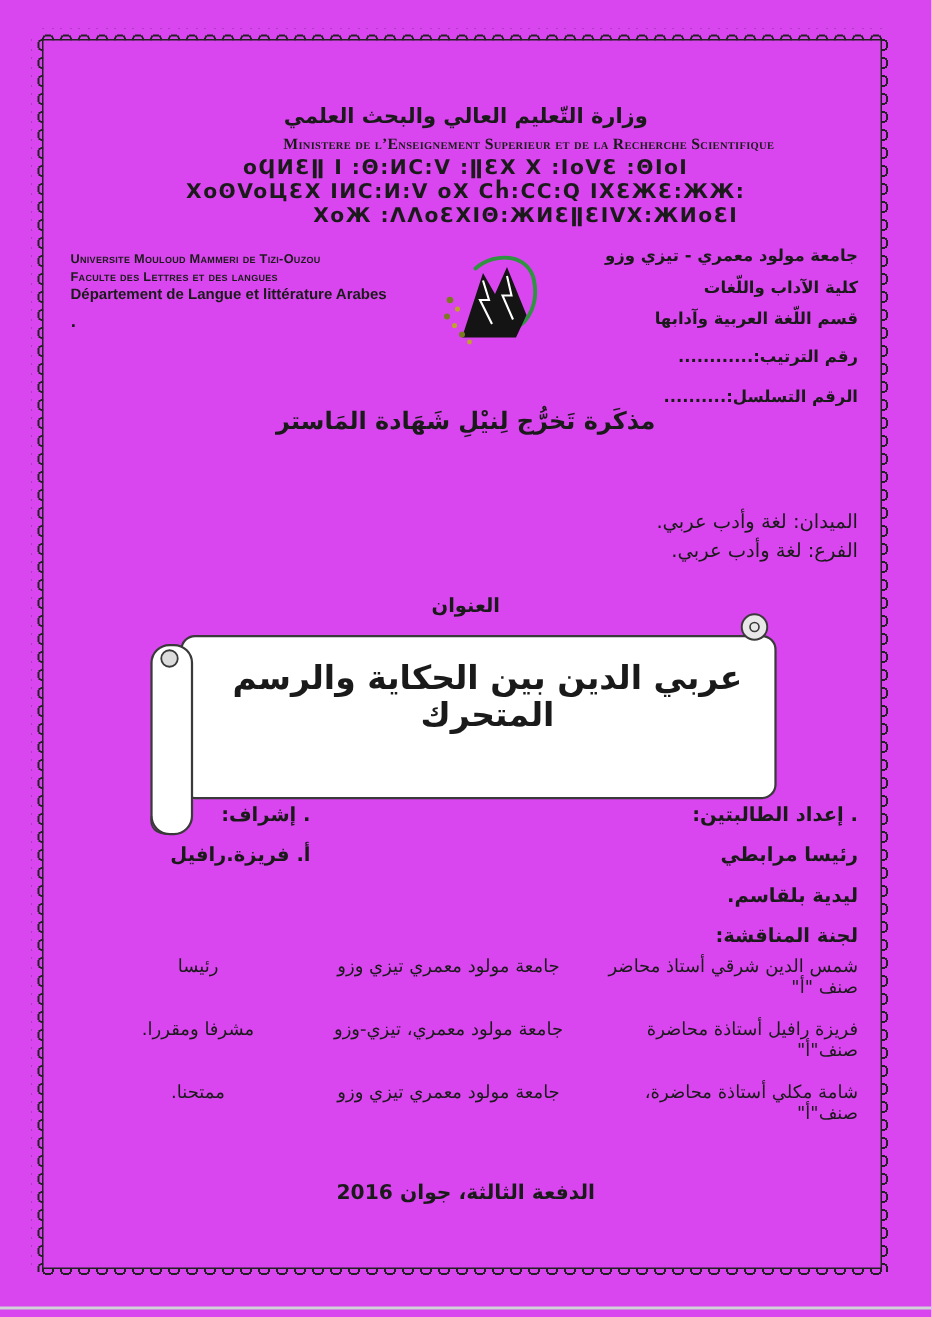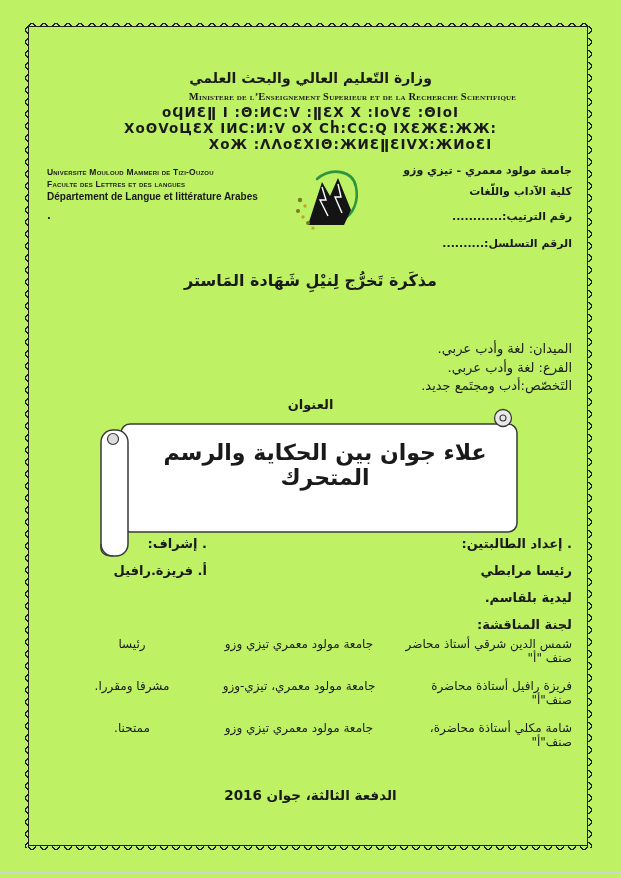"وزارة التّعليم العالي والبحث العلمي" .page { background: #bef264 -> #d946ef }
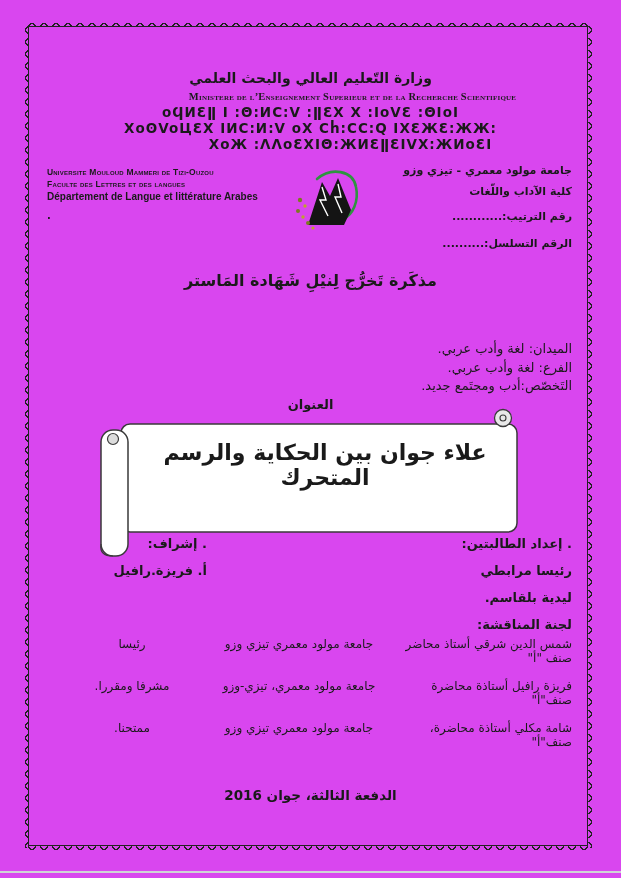"قسم اللّغة العربية وآدابها" div { html: none -> <div>قسم اللّغة العربية وآدابها</div> }
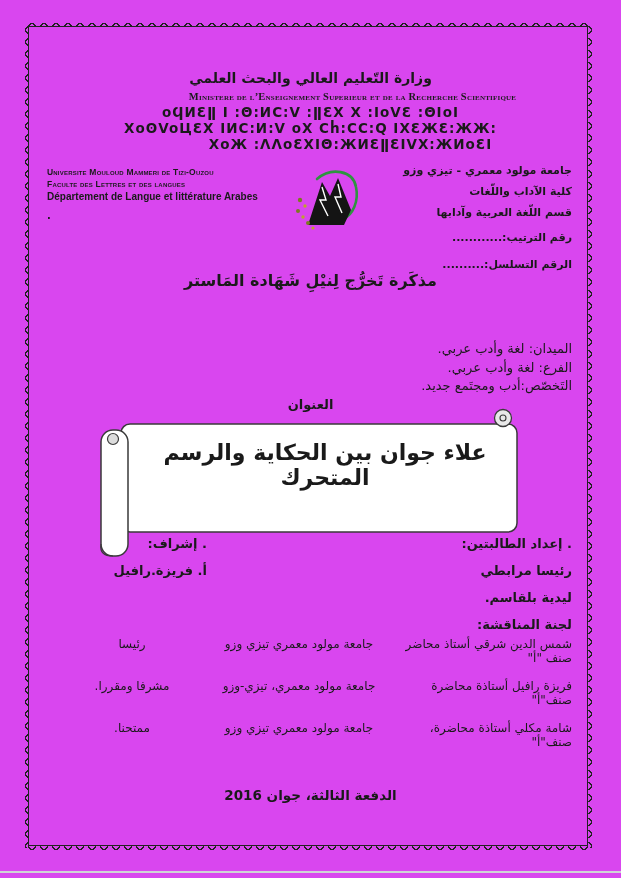"التَخصّص:أدب ومجتَمع جديد." div { html: <div>التَخصّص:أدب ومجتَمع جديد.</div> -> none }
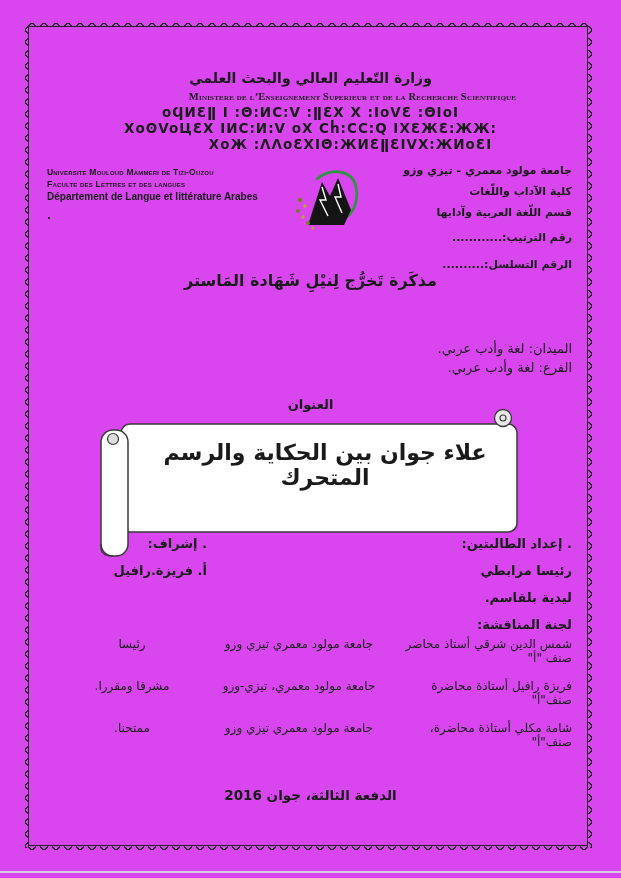"علاء جوان بين الحكاية والرسم" div.thesis-title { text: علاء جوان -> عربي الدين }
